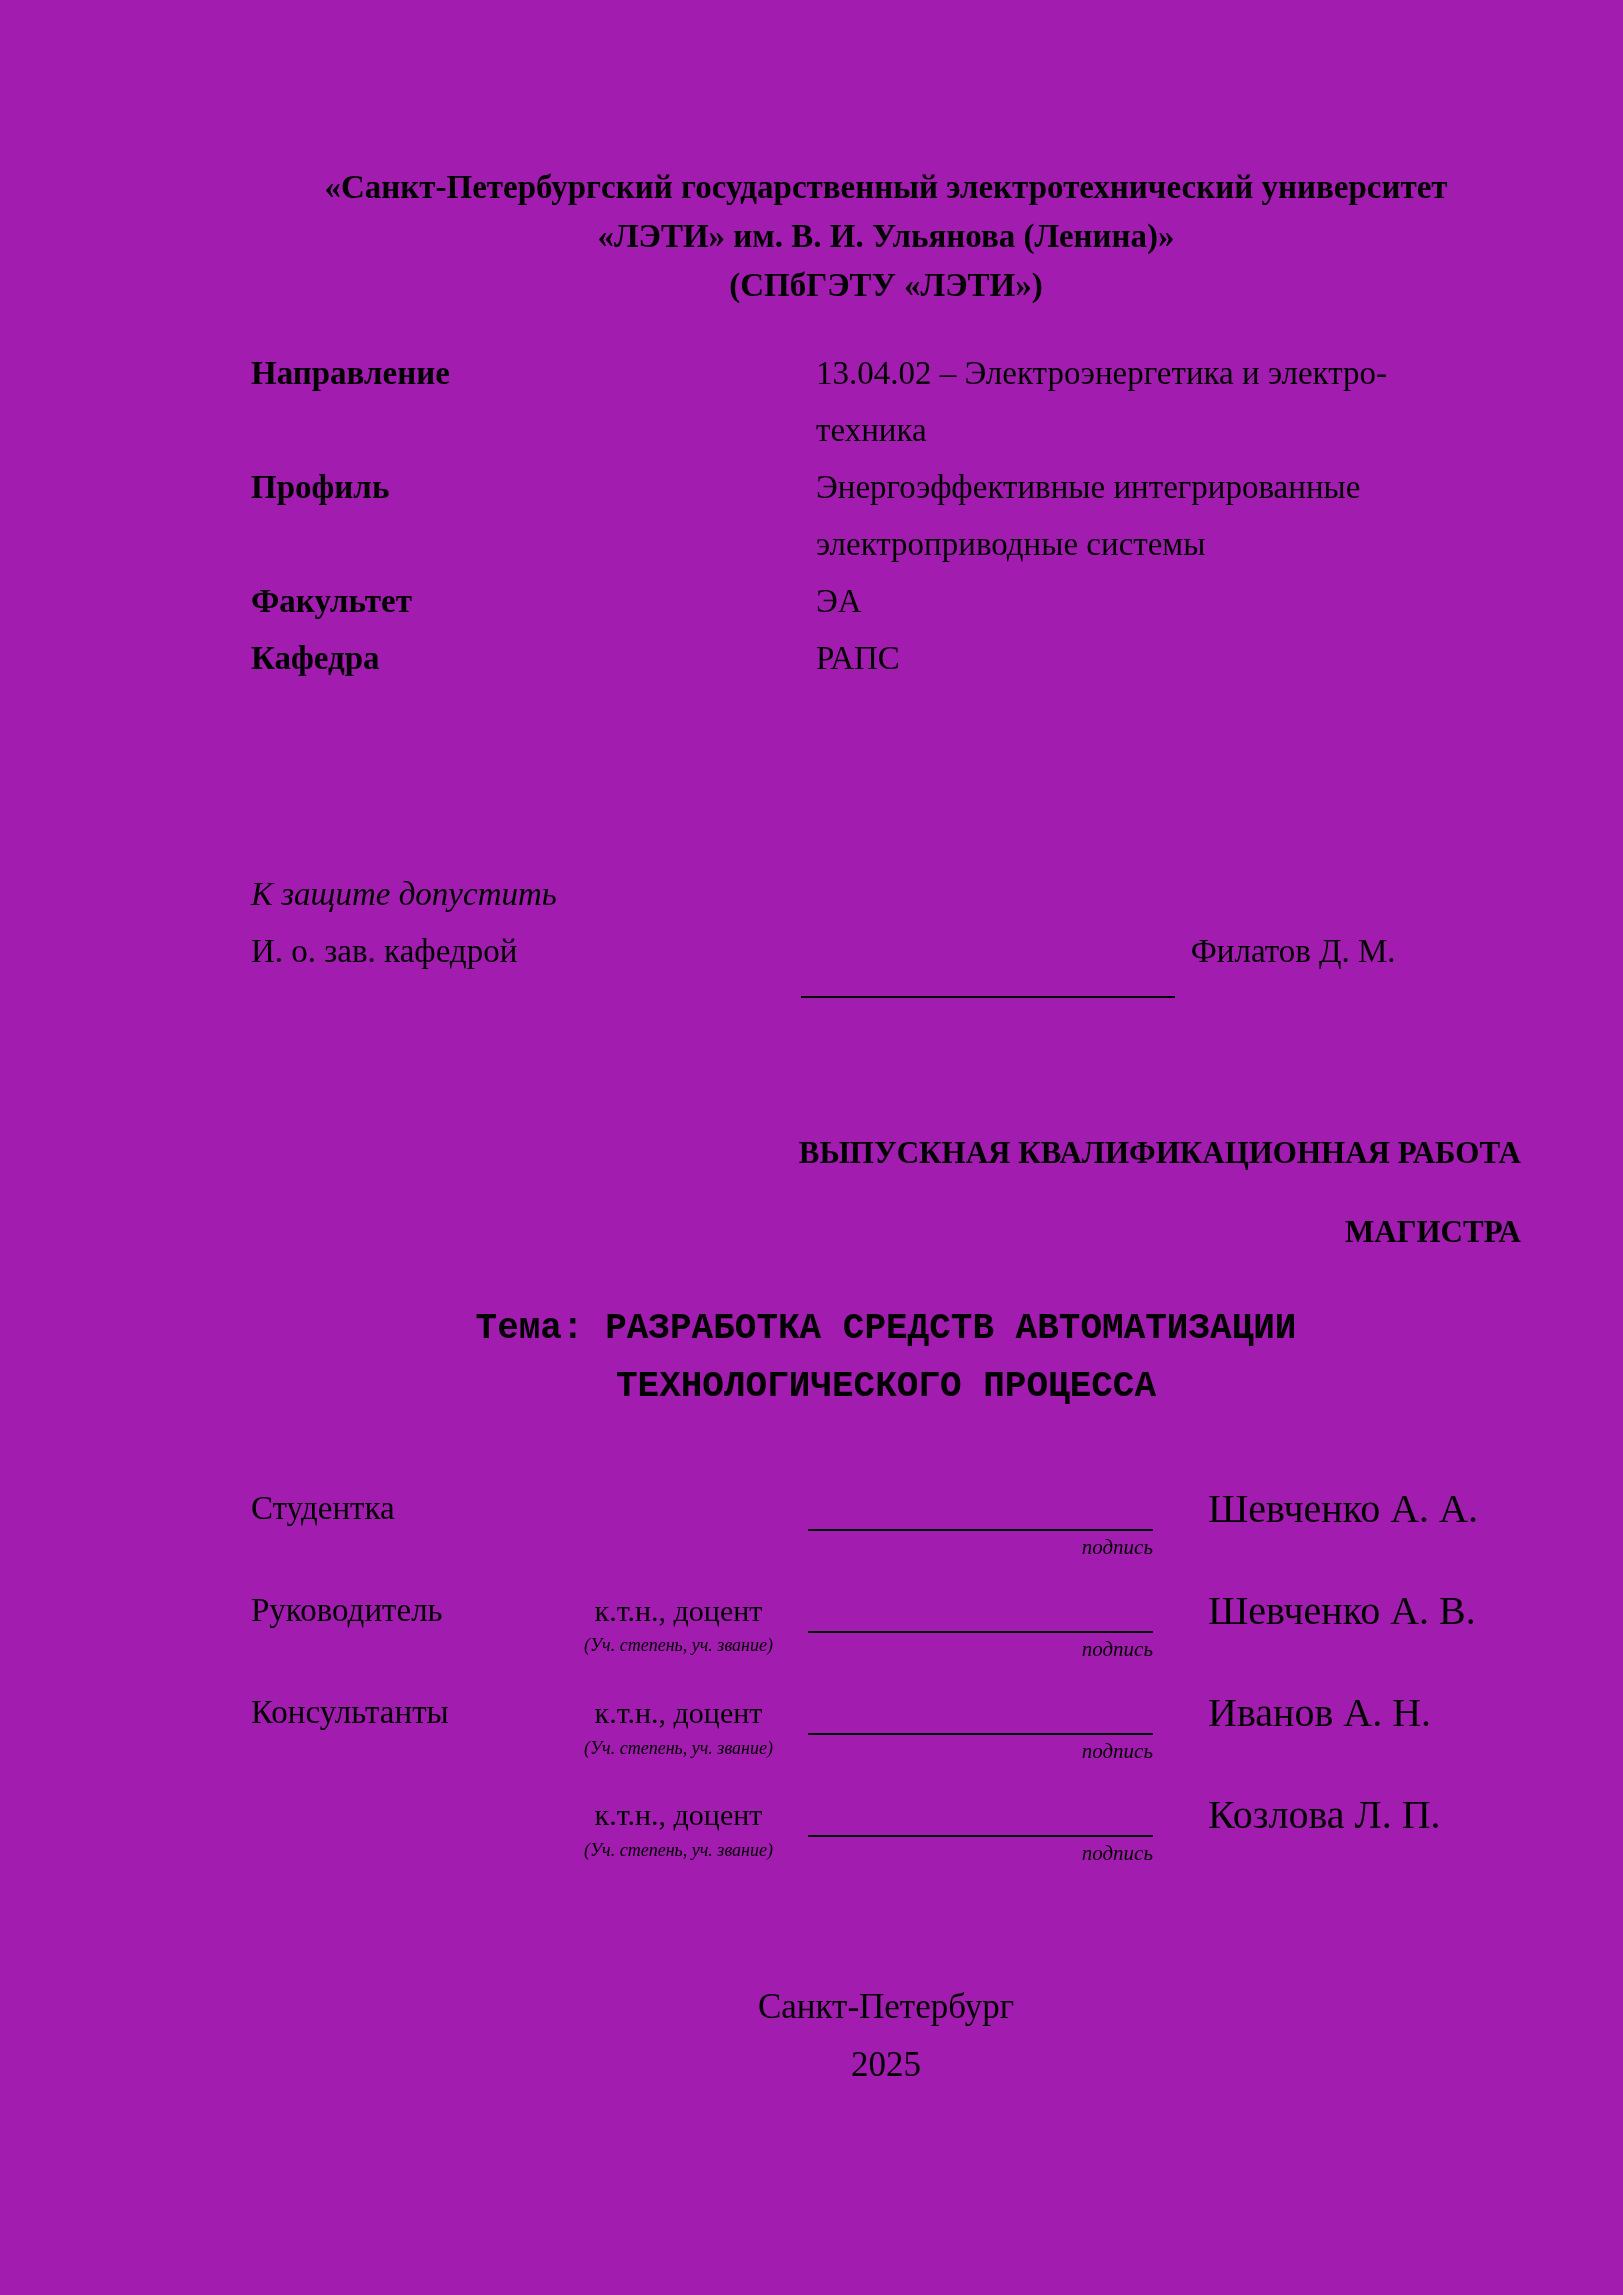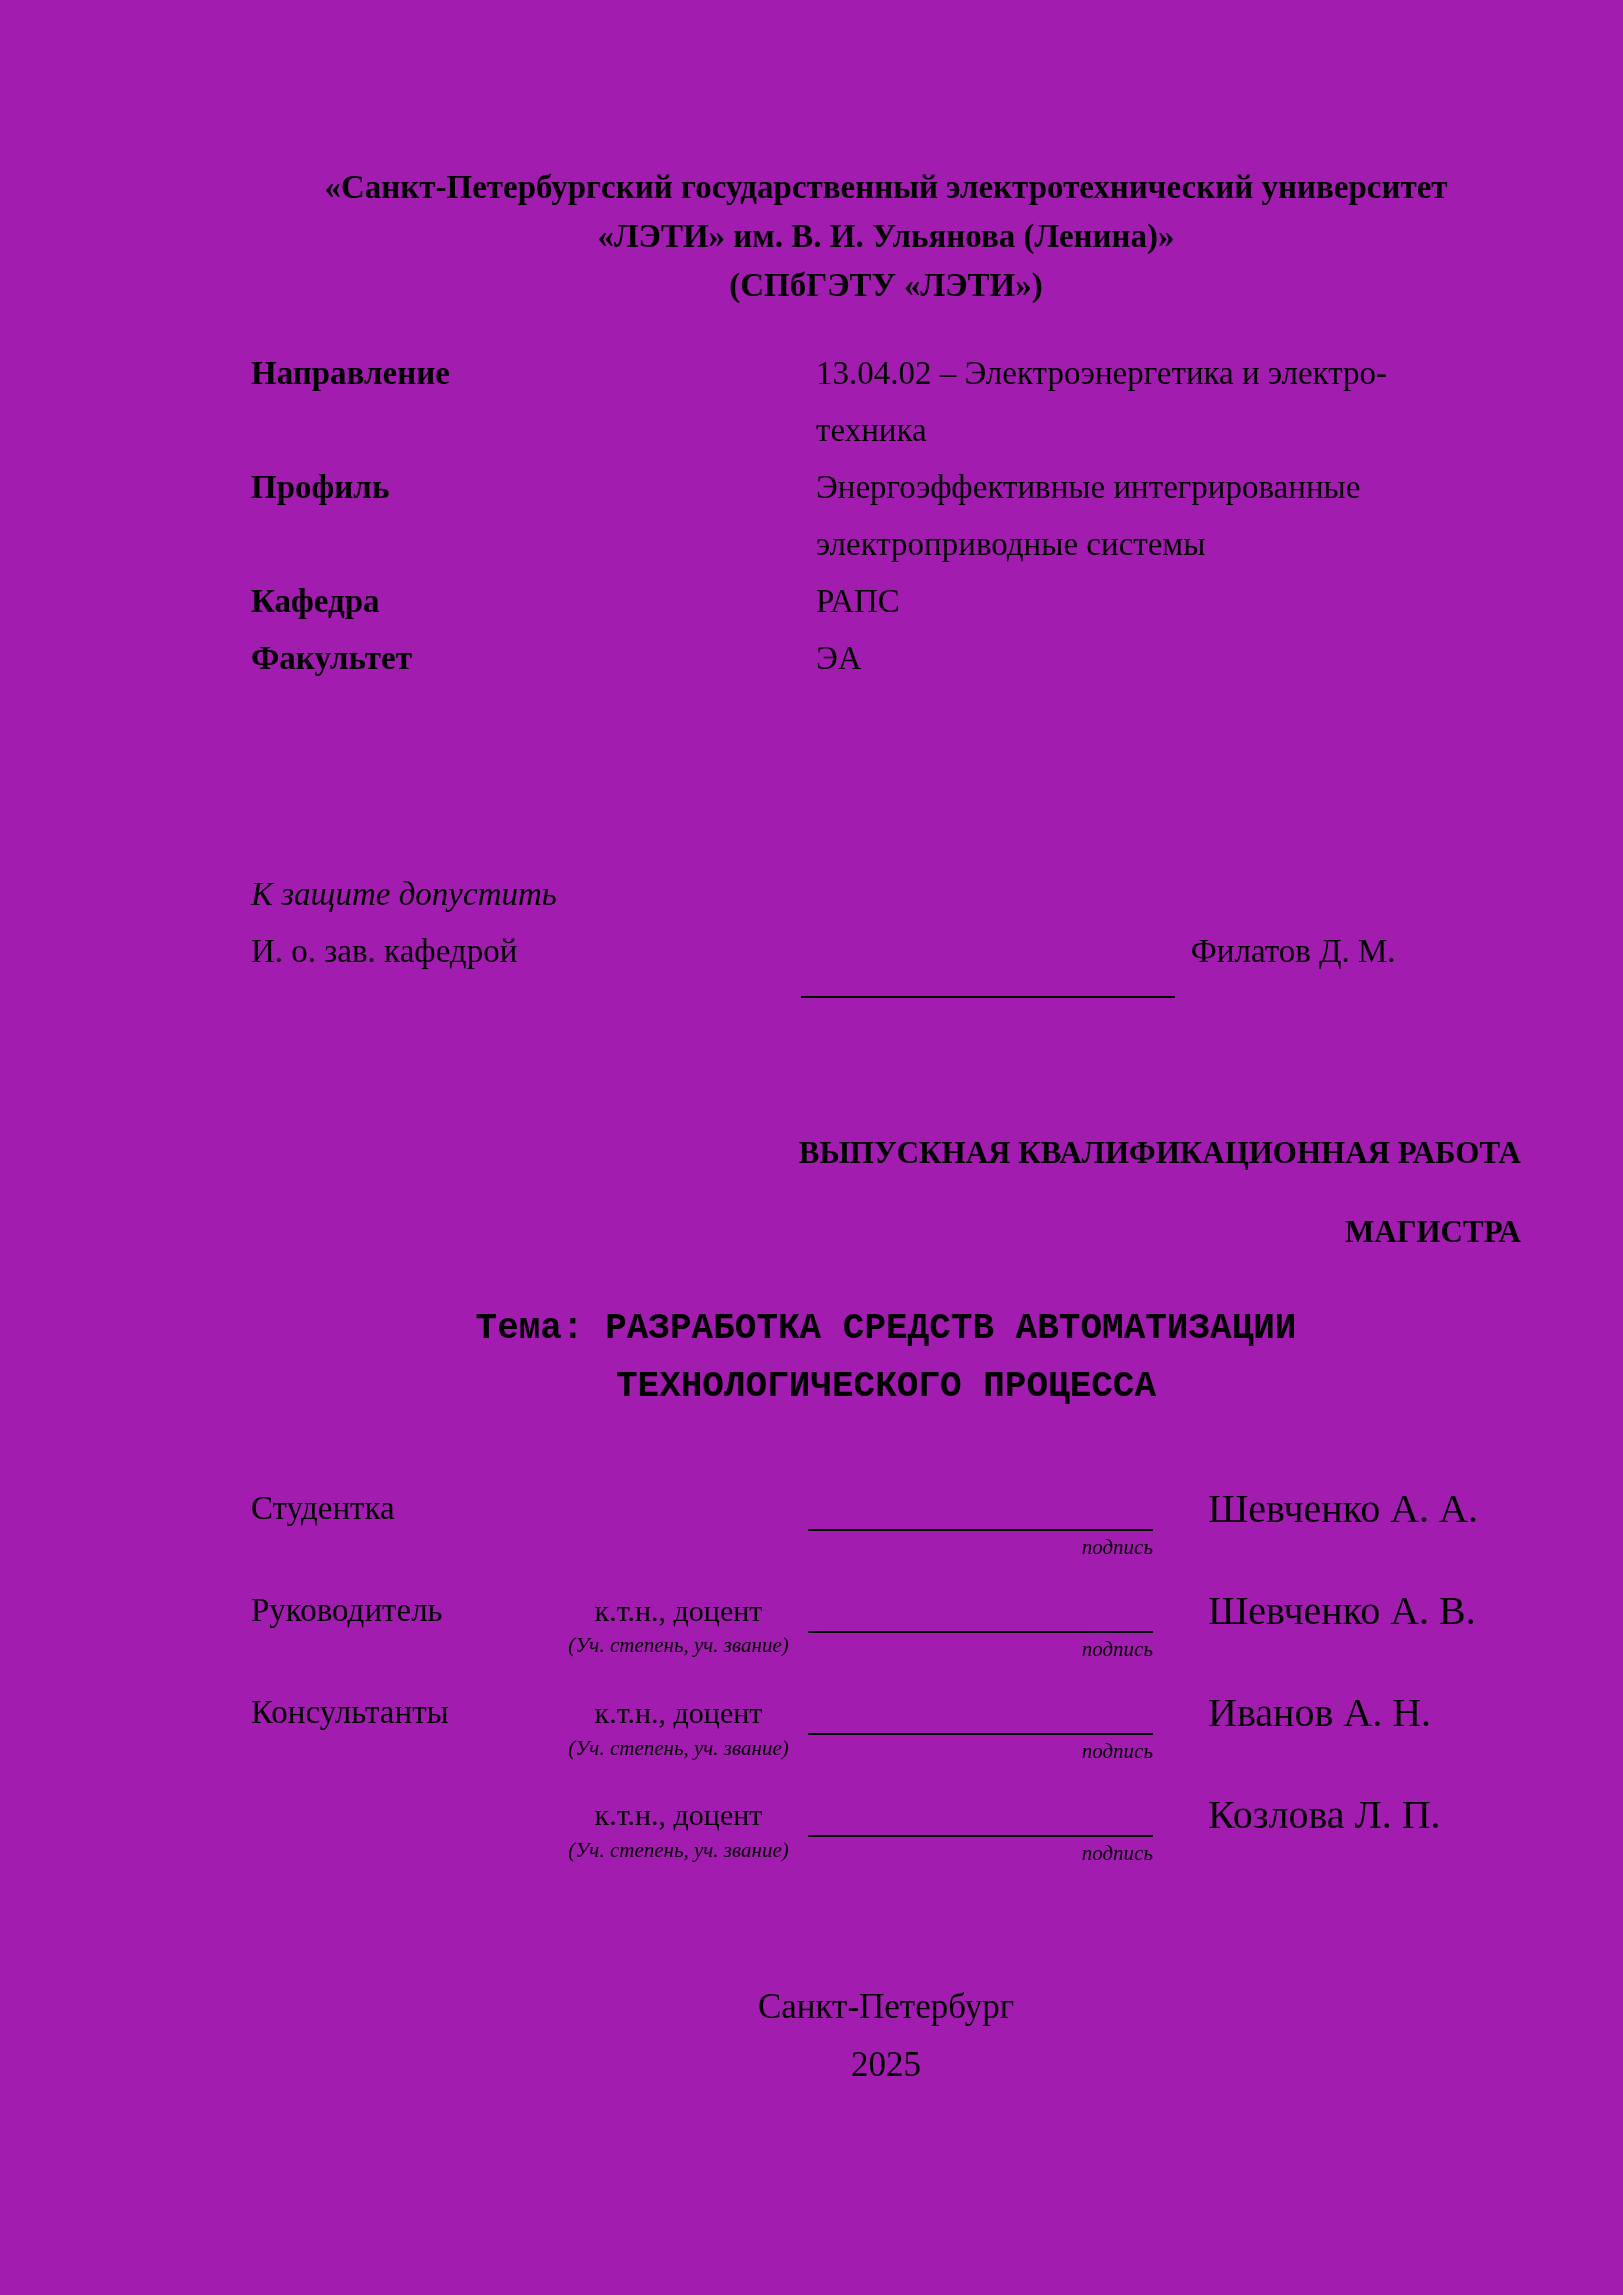"Кафедра" div.field-line { order: before "Факультет" -> after "Факультет" }
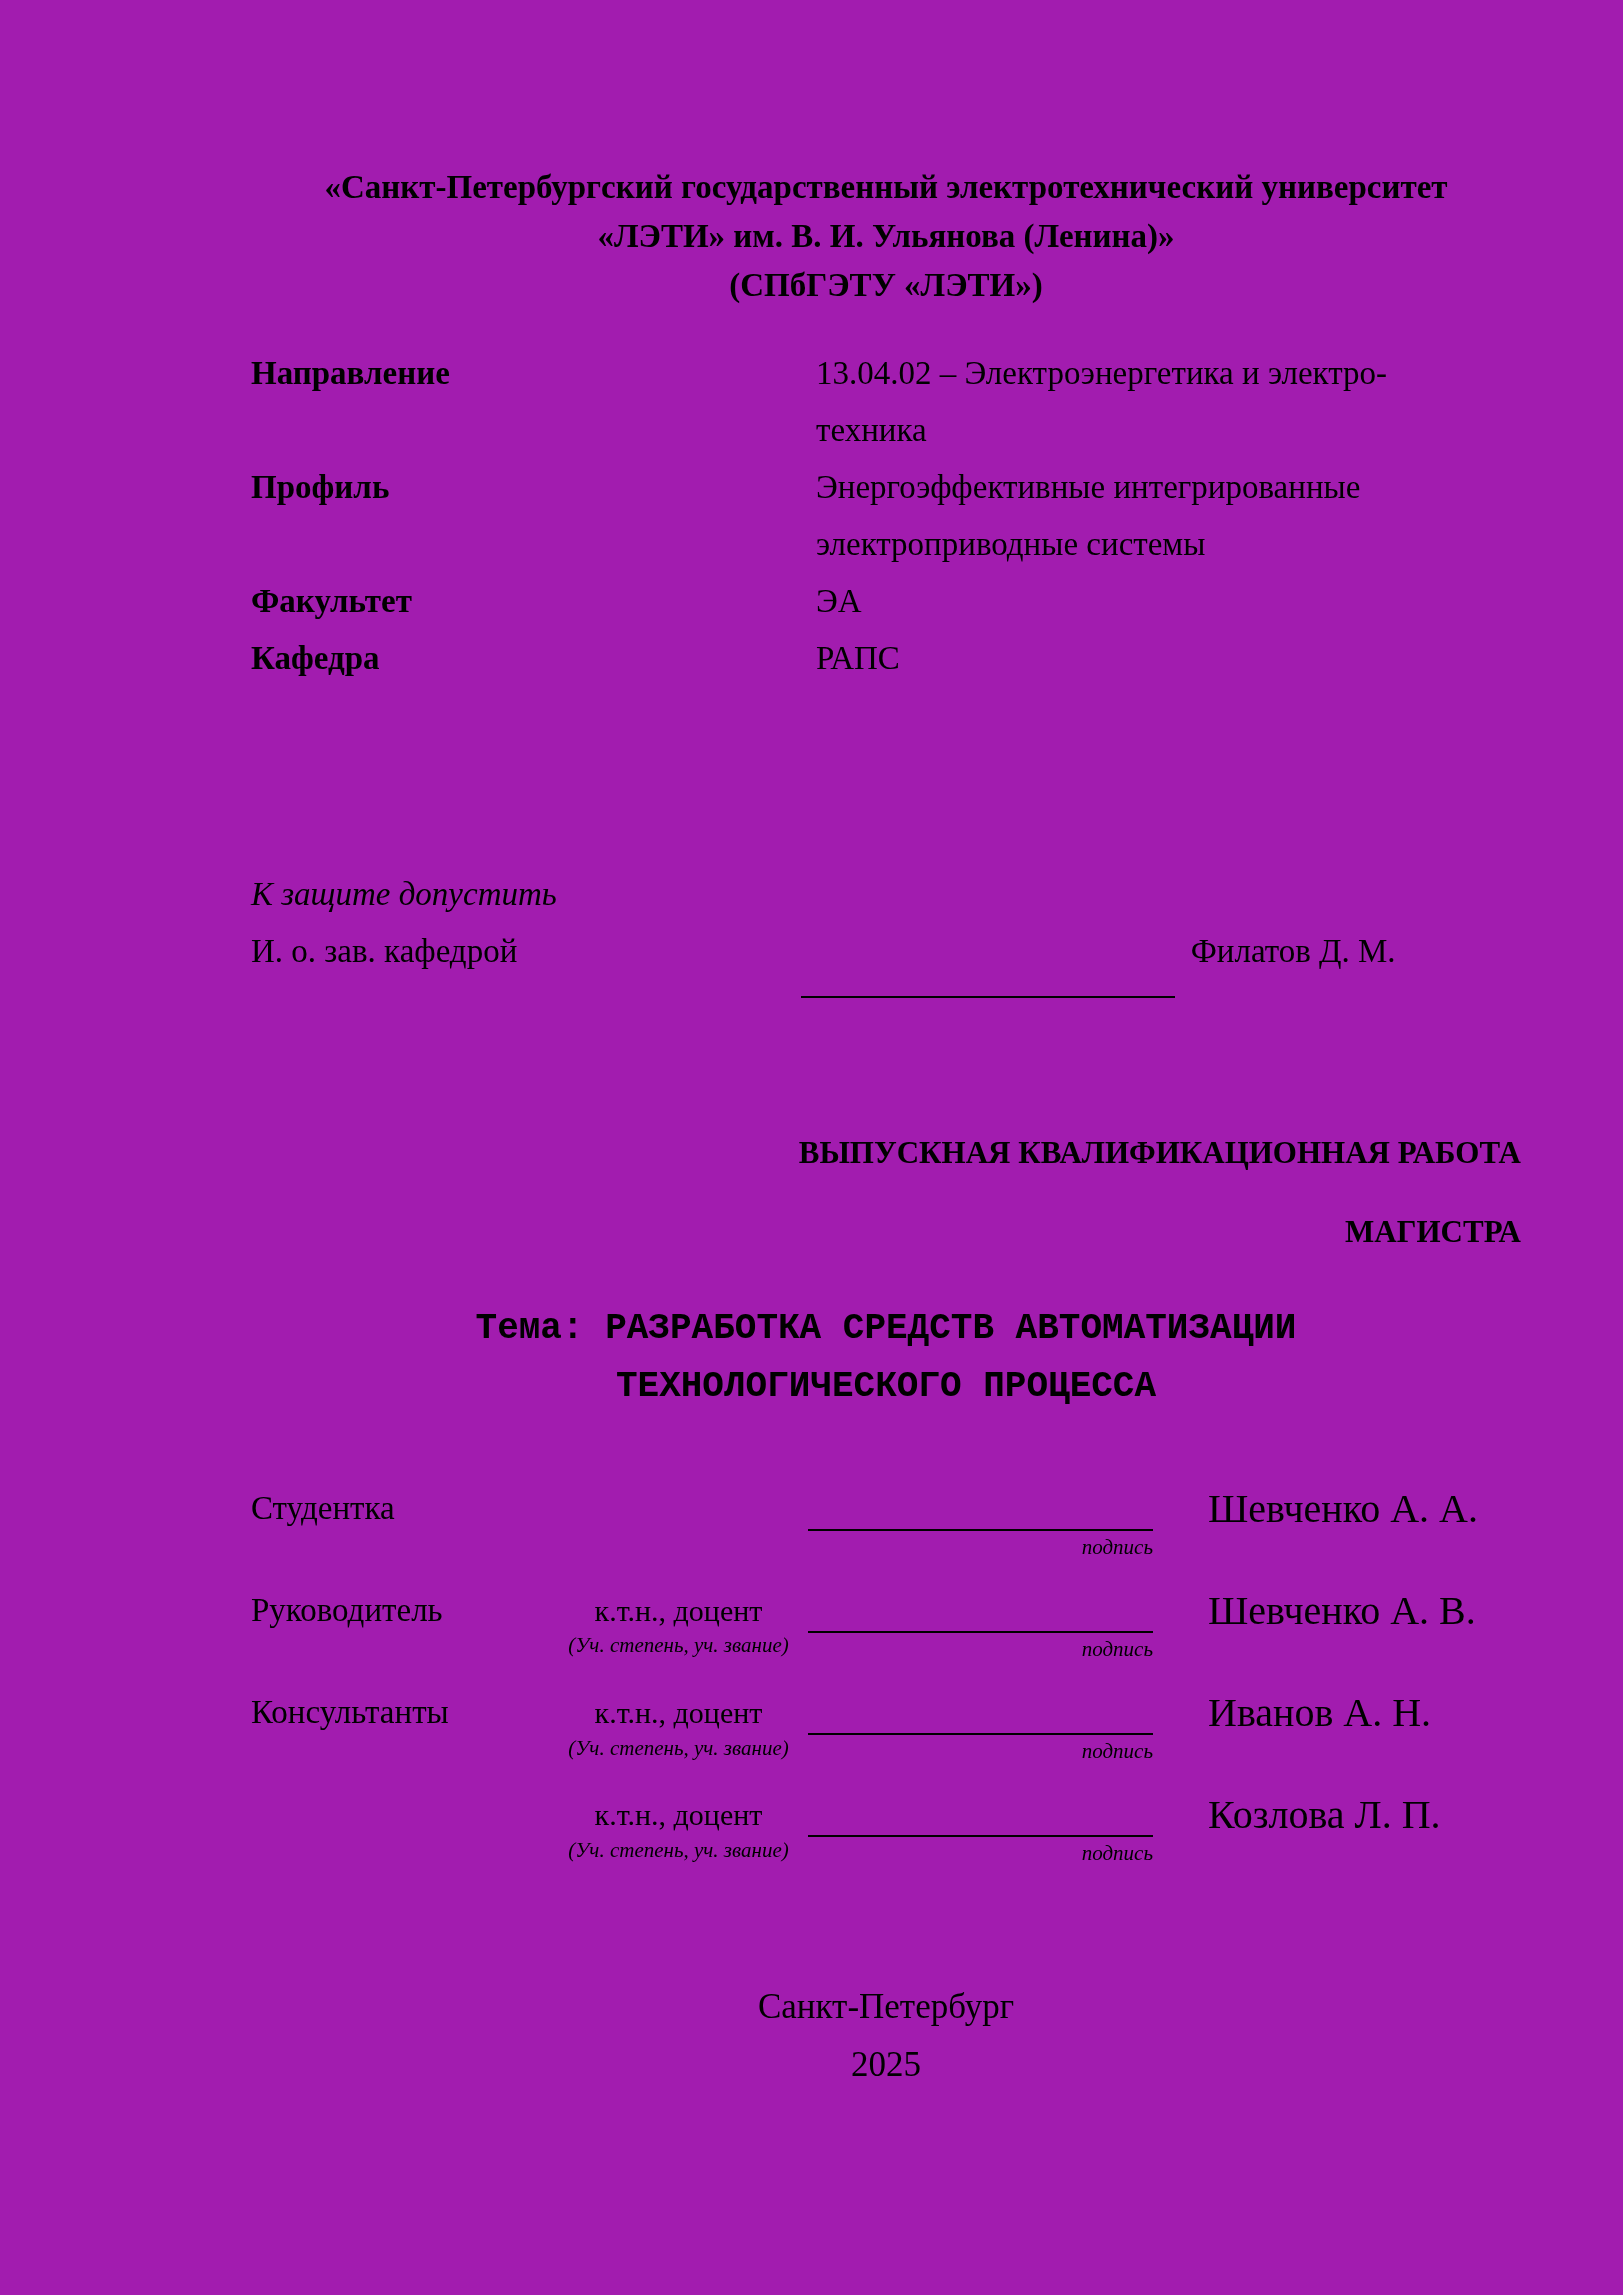"(Уч. степень, уч. звание)" .degree-caption { font-size: 21px -> 18px }
